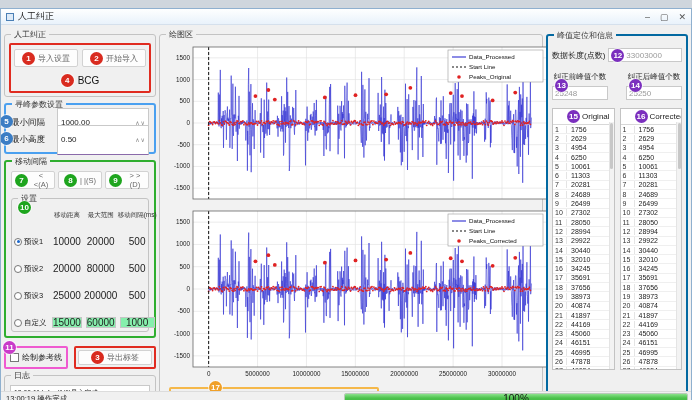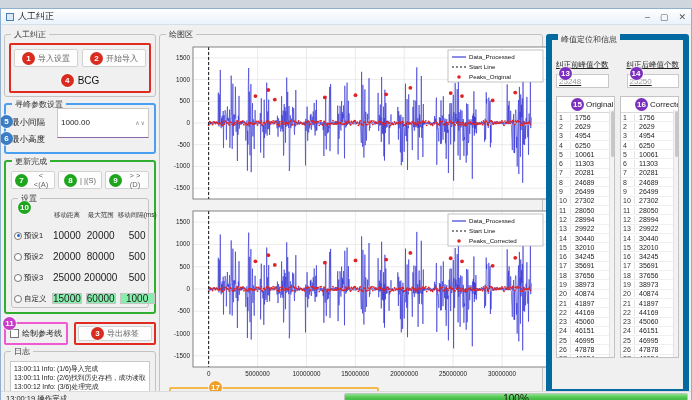"峰值定位和信息" .group.purple { border: 6px solid #0369a1 -> 2px solid #0369a1 }
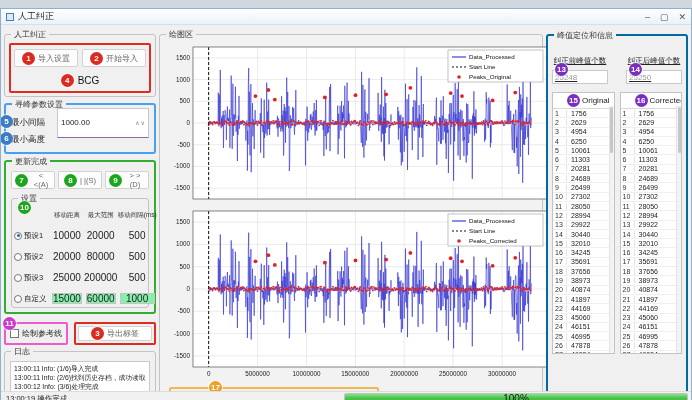"数据长度(点数)" div.rp-row { html: none -> <div> <span>数据长度(点数)</span> <span> <span>12</span> <span>33003000</span> </span> </div> }
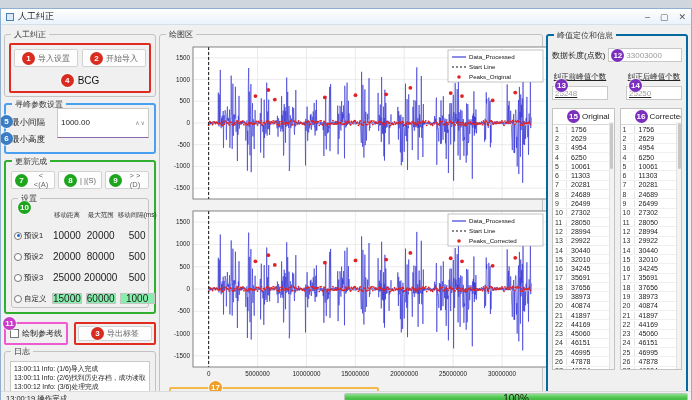"纠正前峰值个数" .count-cols { text-decoration: underline -> none }
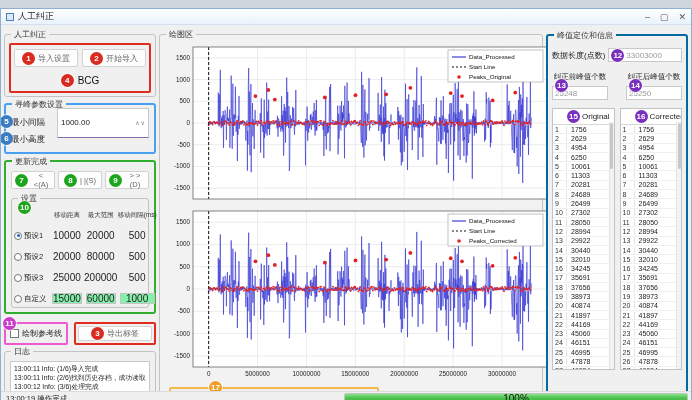"0.50" span.spinbox { html: none -> <span> <span>0.50</span> <span> <span>∧</span> <span>∨</span> </span> </span> }
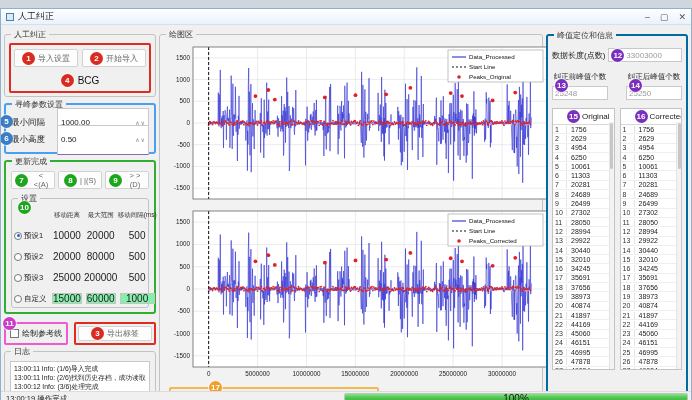"更新完成" span.group-title { text: 更新完成 -> 移动间隔 }
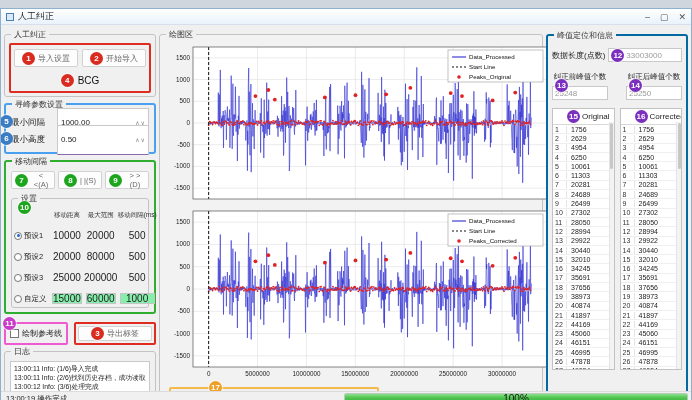"预设1" .preset-grid { row-gap: 10px -> 16px }
